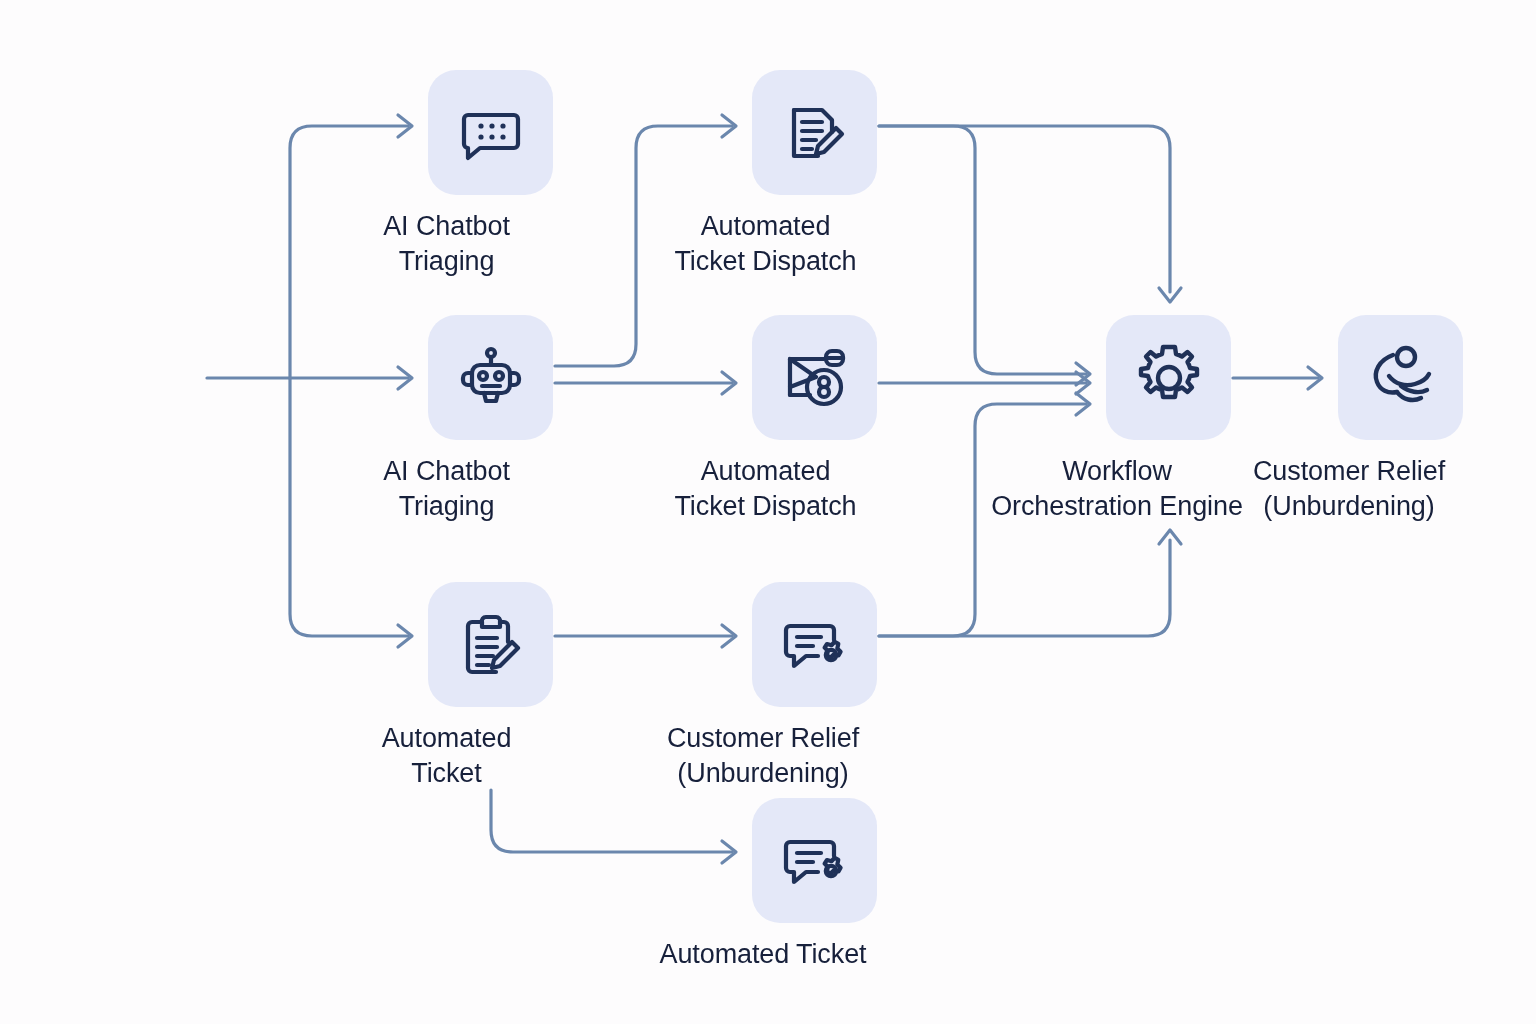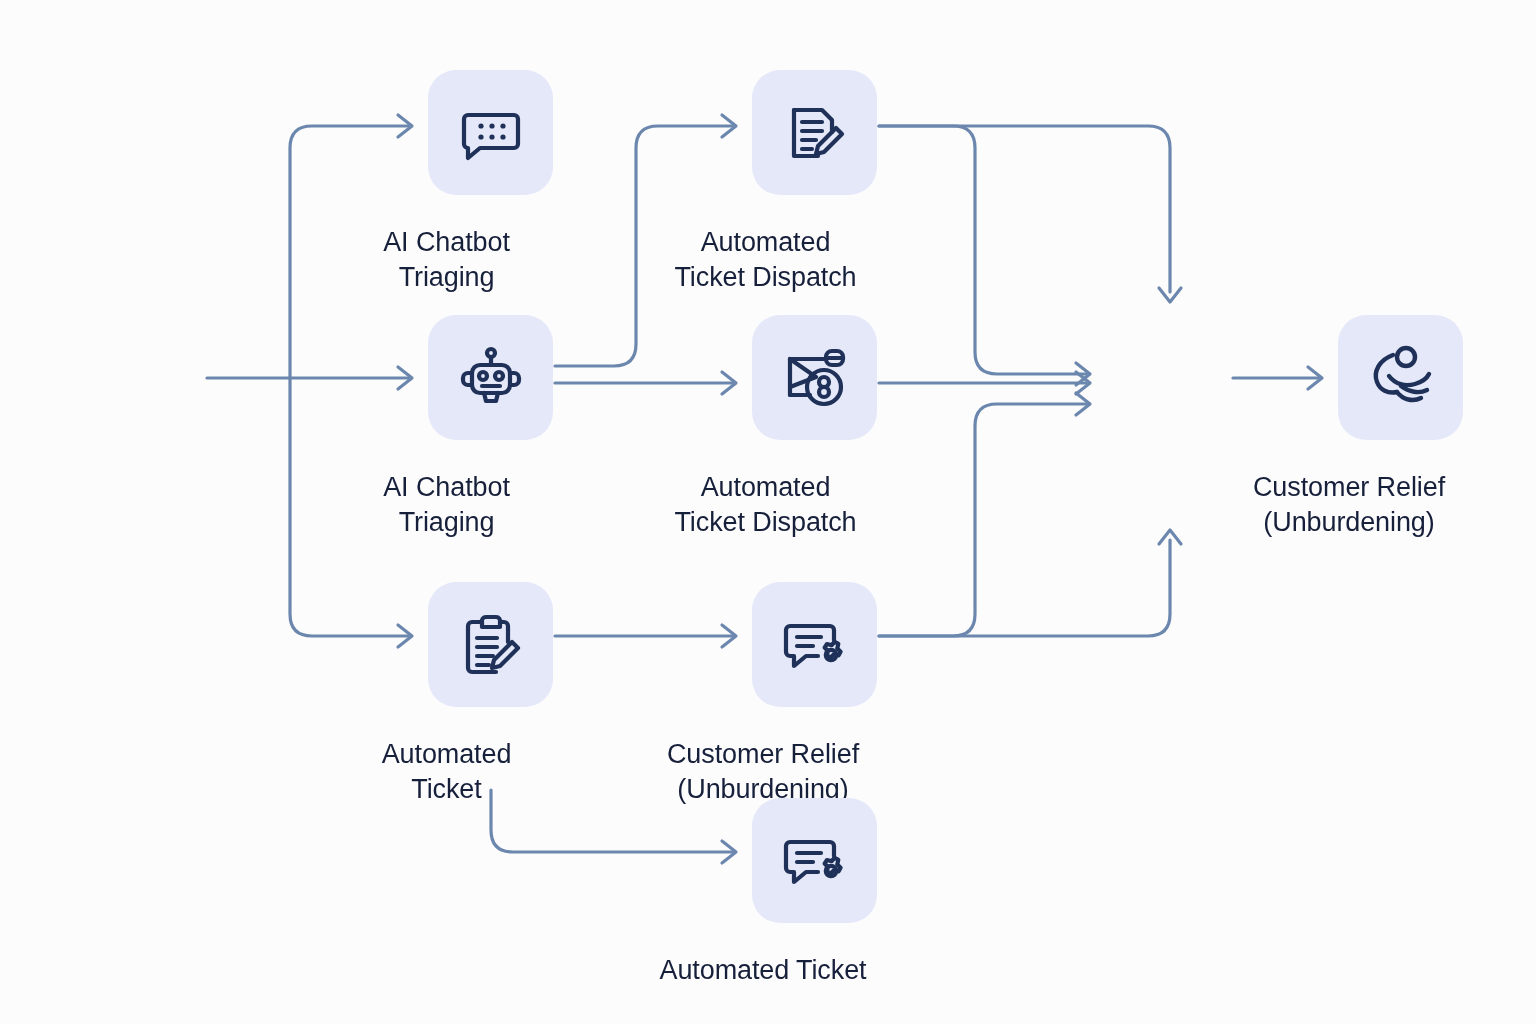"AI Chatbot" .node-label { margin-top: 30px -> 14px }
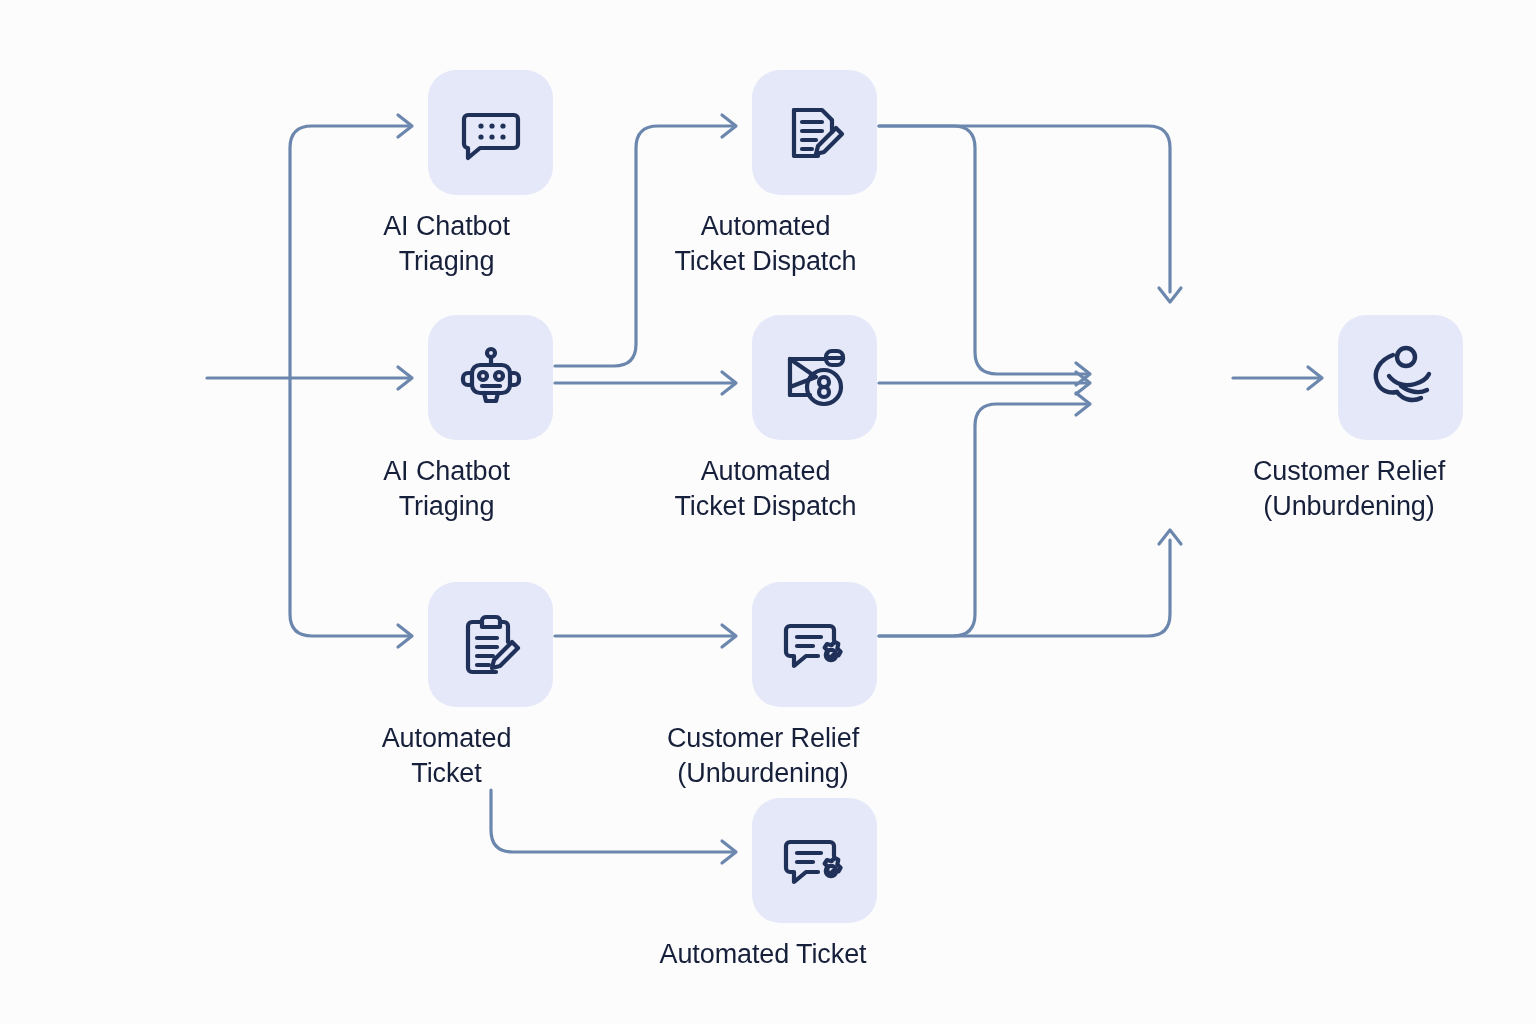"Workflow" div.node { html: none -> <div> <div> <span> <svg> <path></path> <circle></circle> </svg> </span> </div> <div>Workflow Orchestration Engine</div> </div> }
